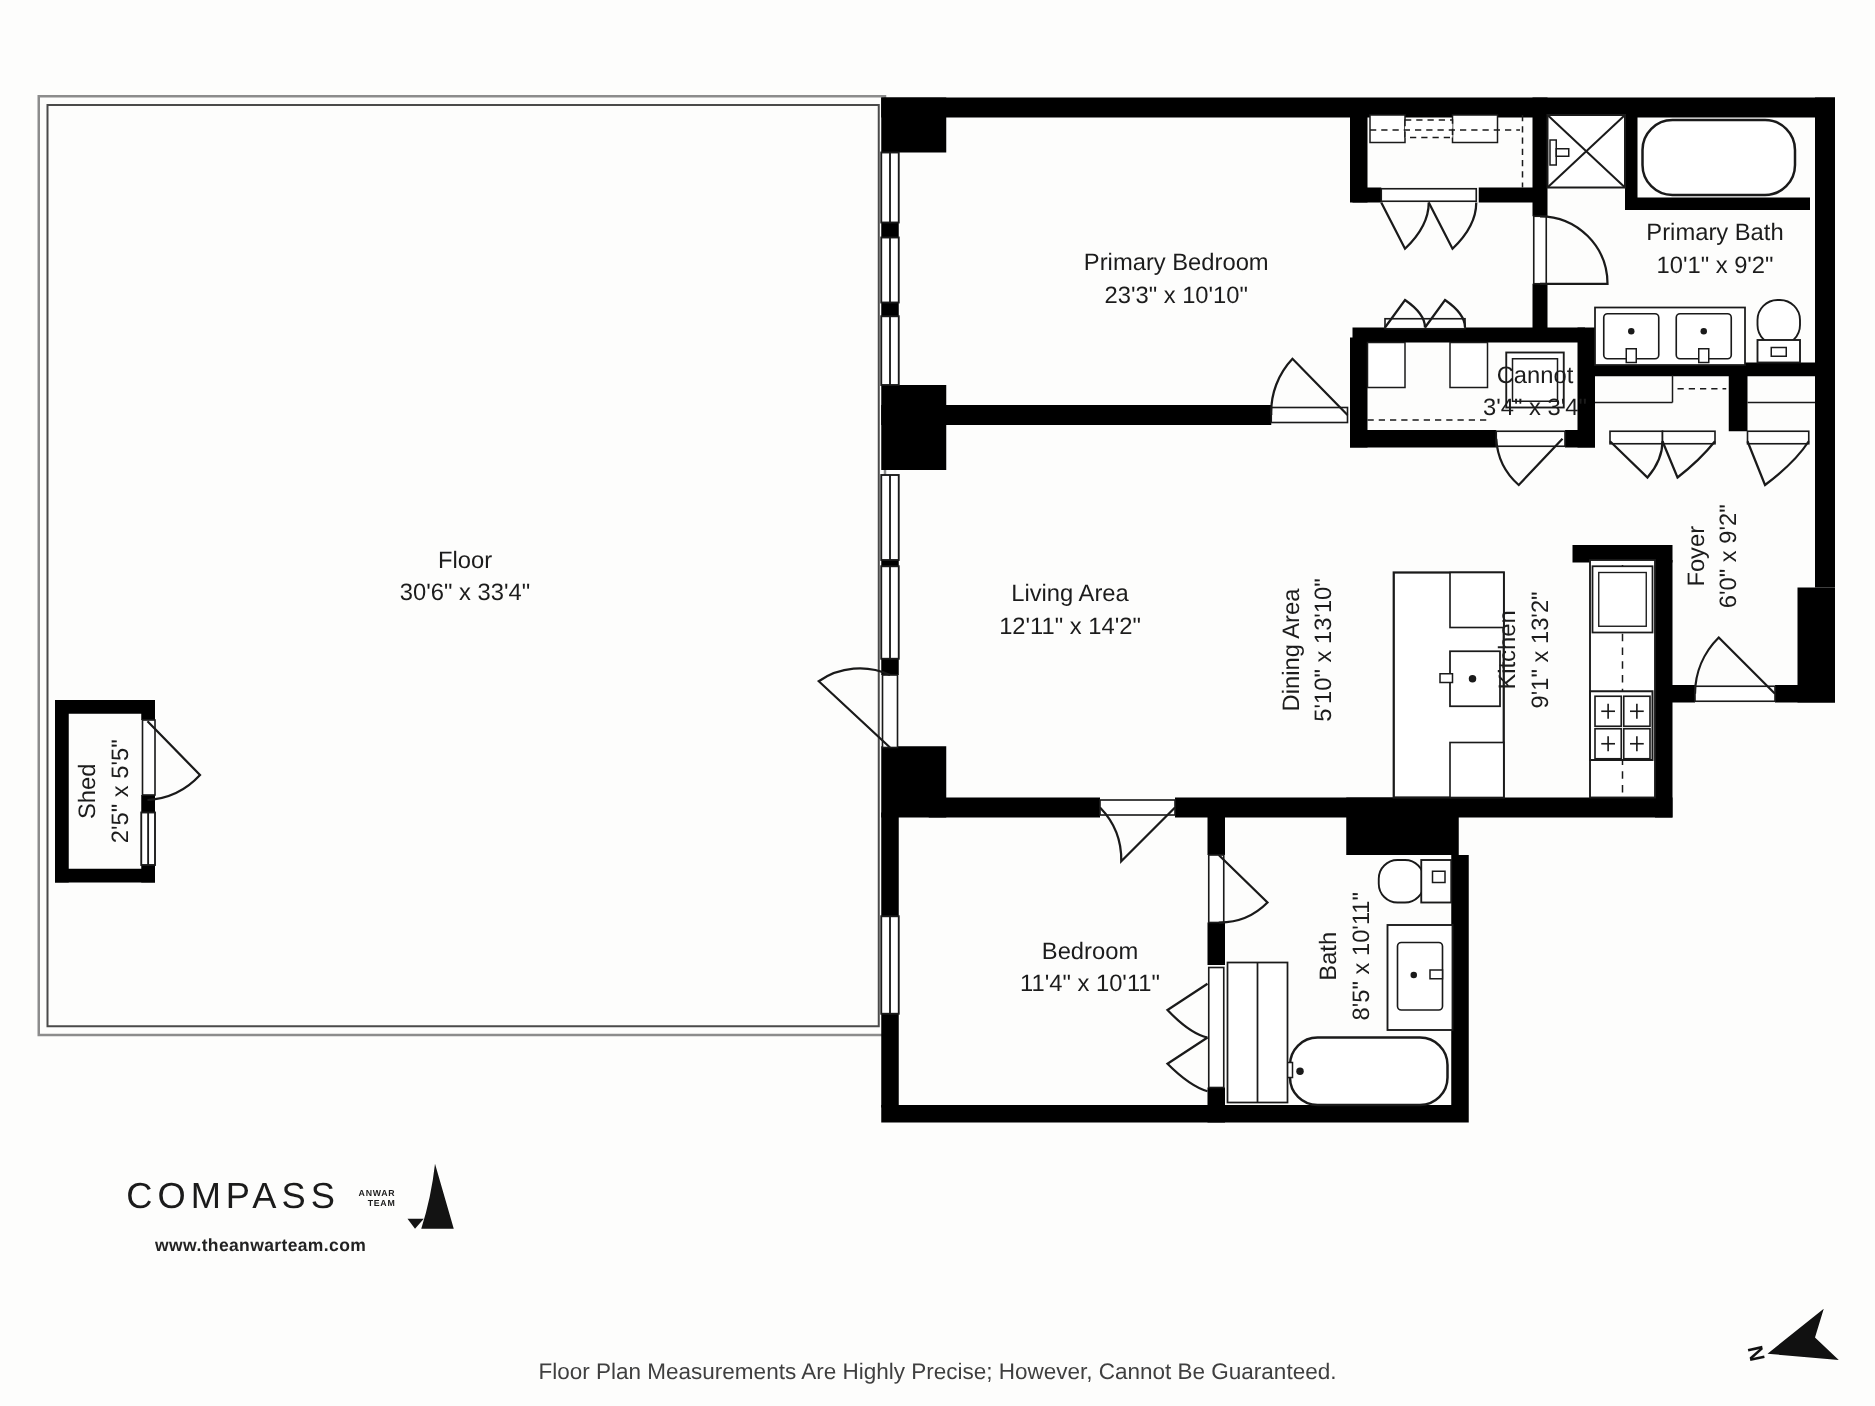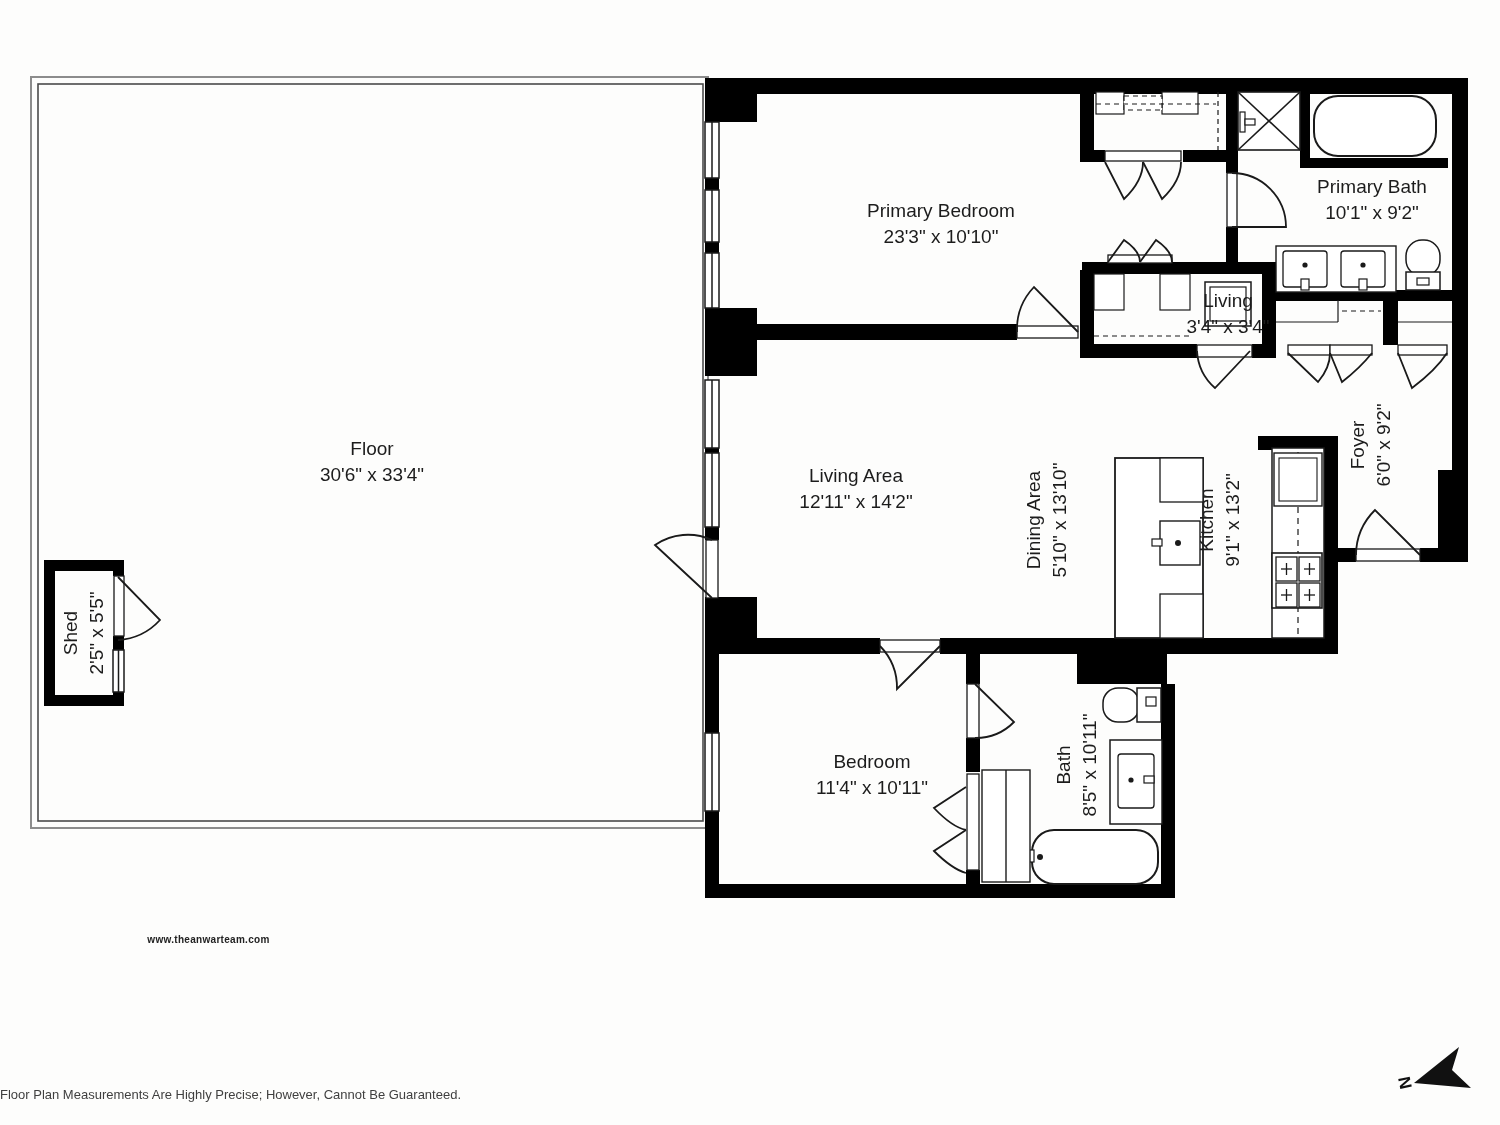"Living" span.nm { text: Living -> Cannot }
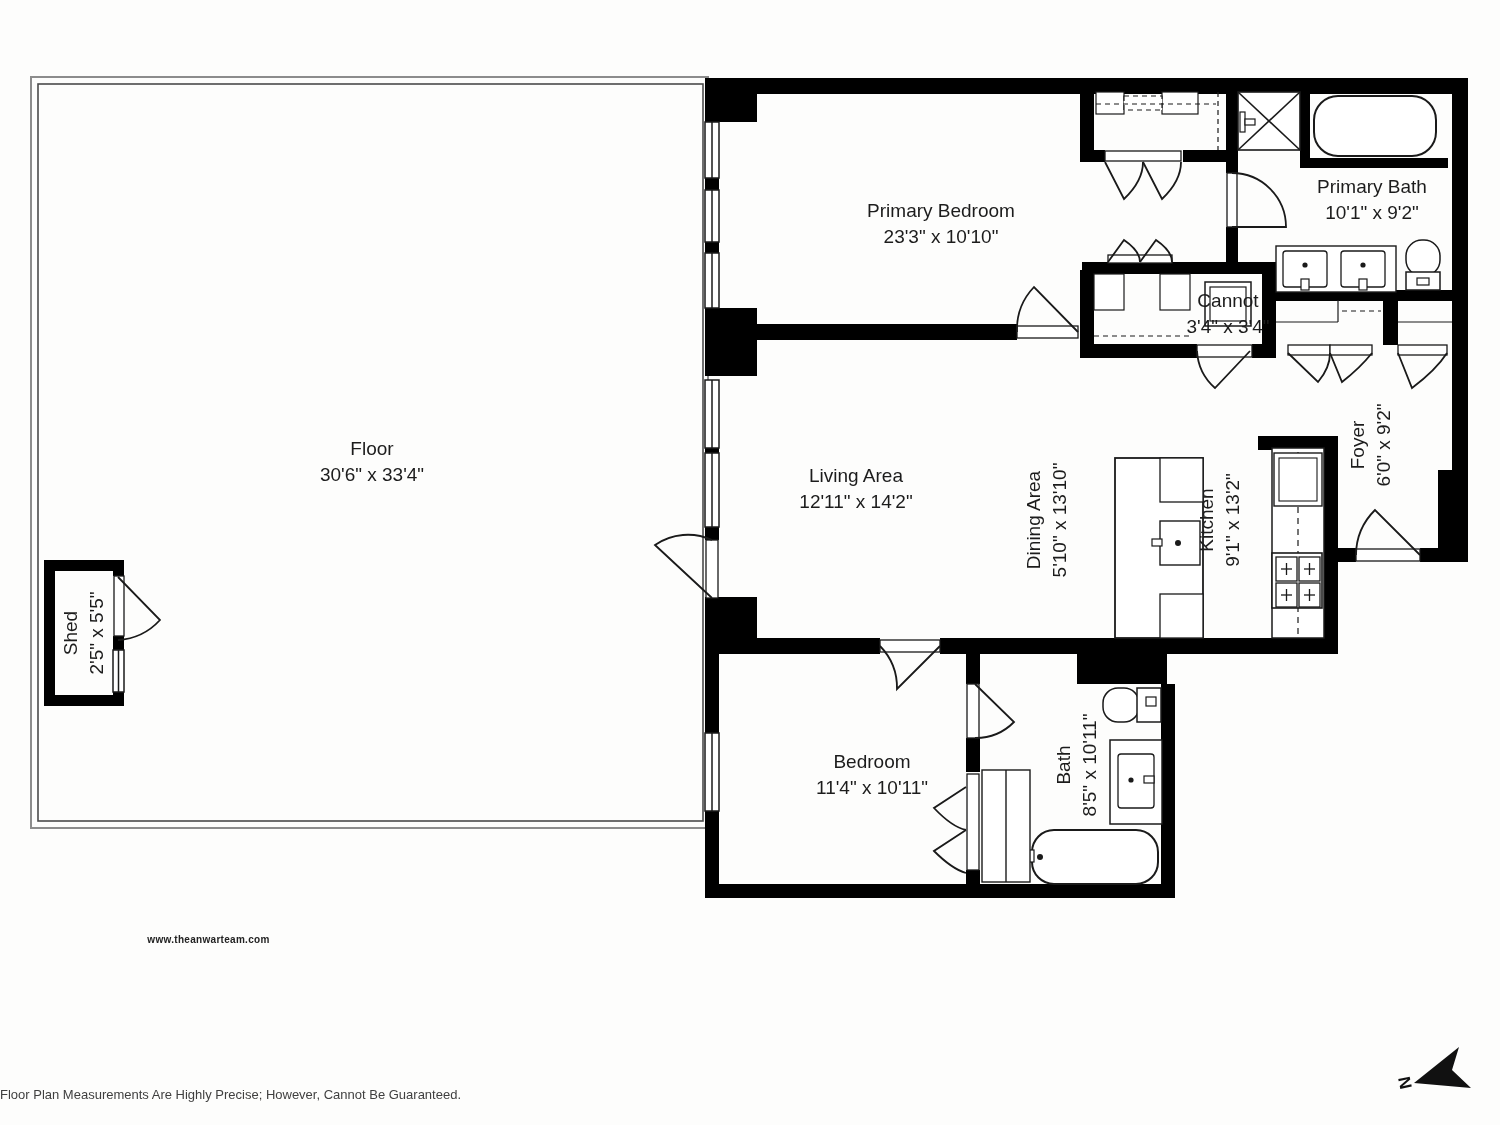"COMPASS" div { html: none -> <div> <span>COMPASS</span> <span></span> <span> <span> <span>ANWAR</span><br> <span>TEAM</span> </span> <svg> <path></path> <path></path> </svg> </span> </div> }
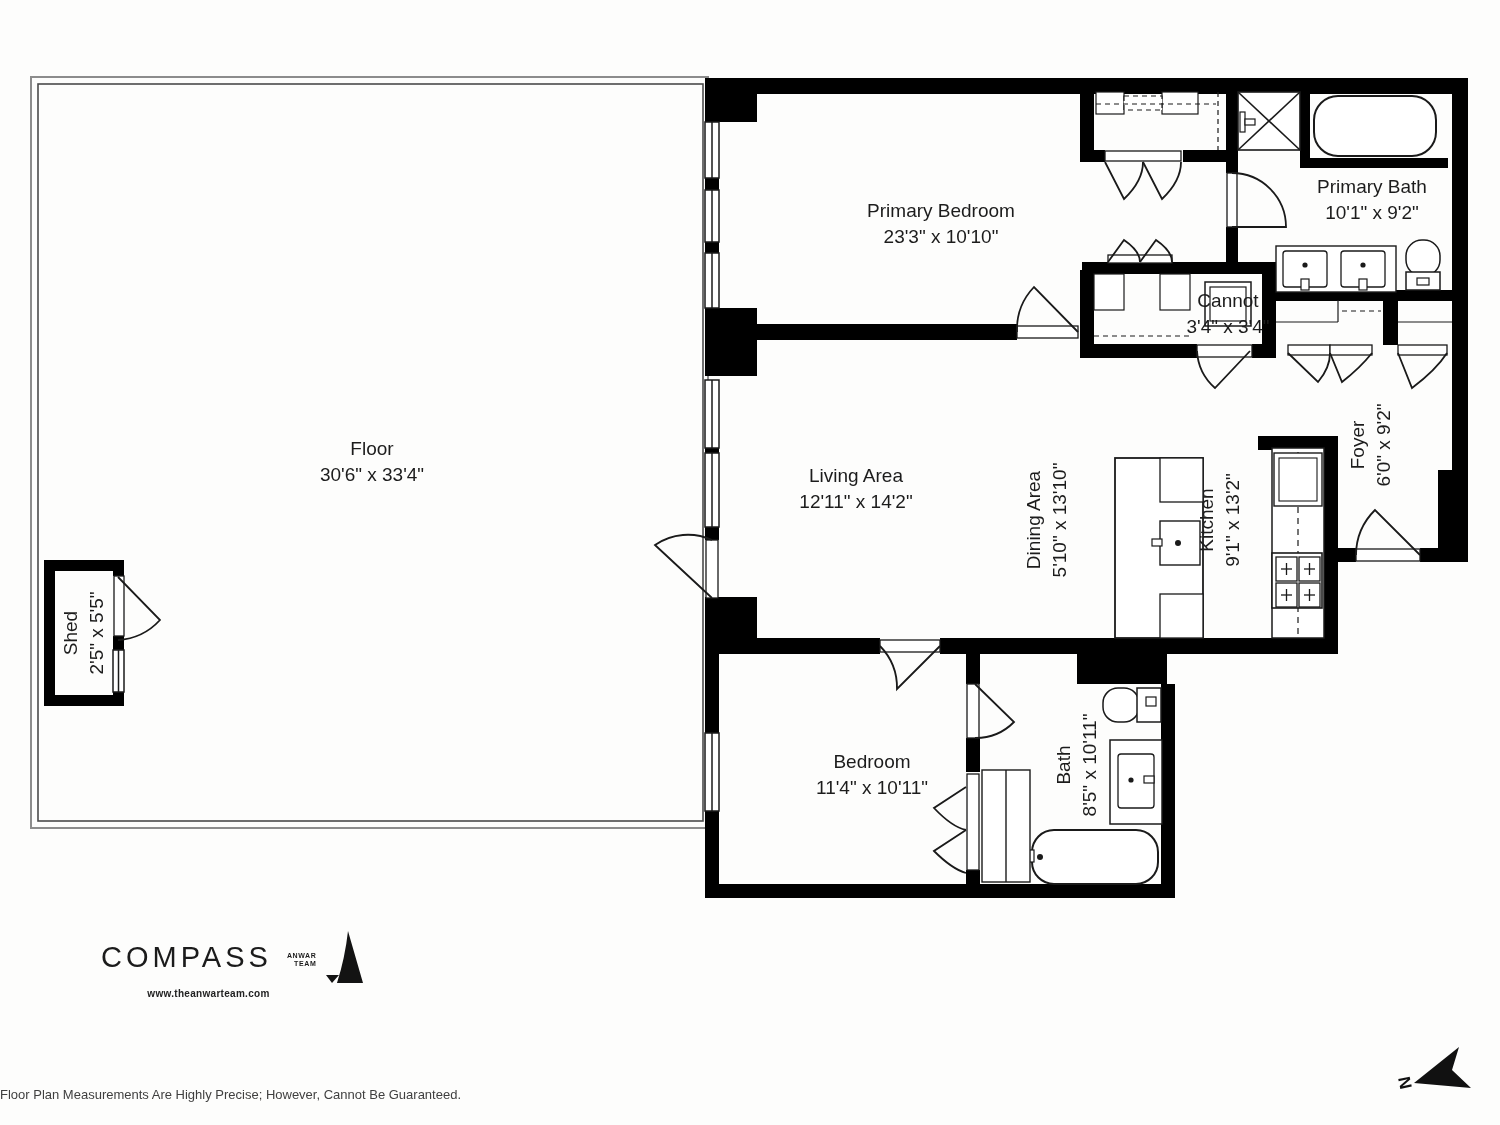"www.theanwarteam.com" #website { font-size: 10px -> 14px }
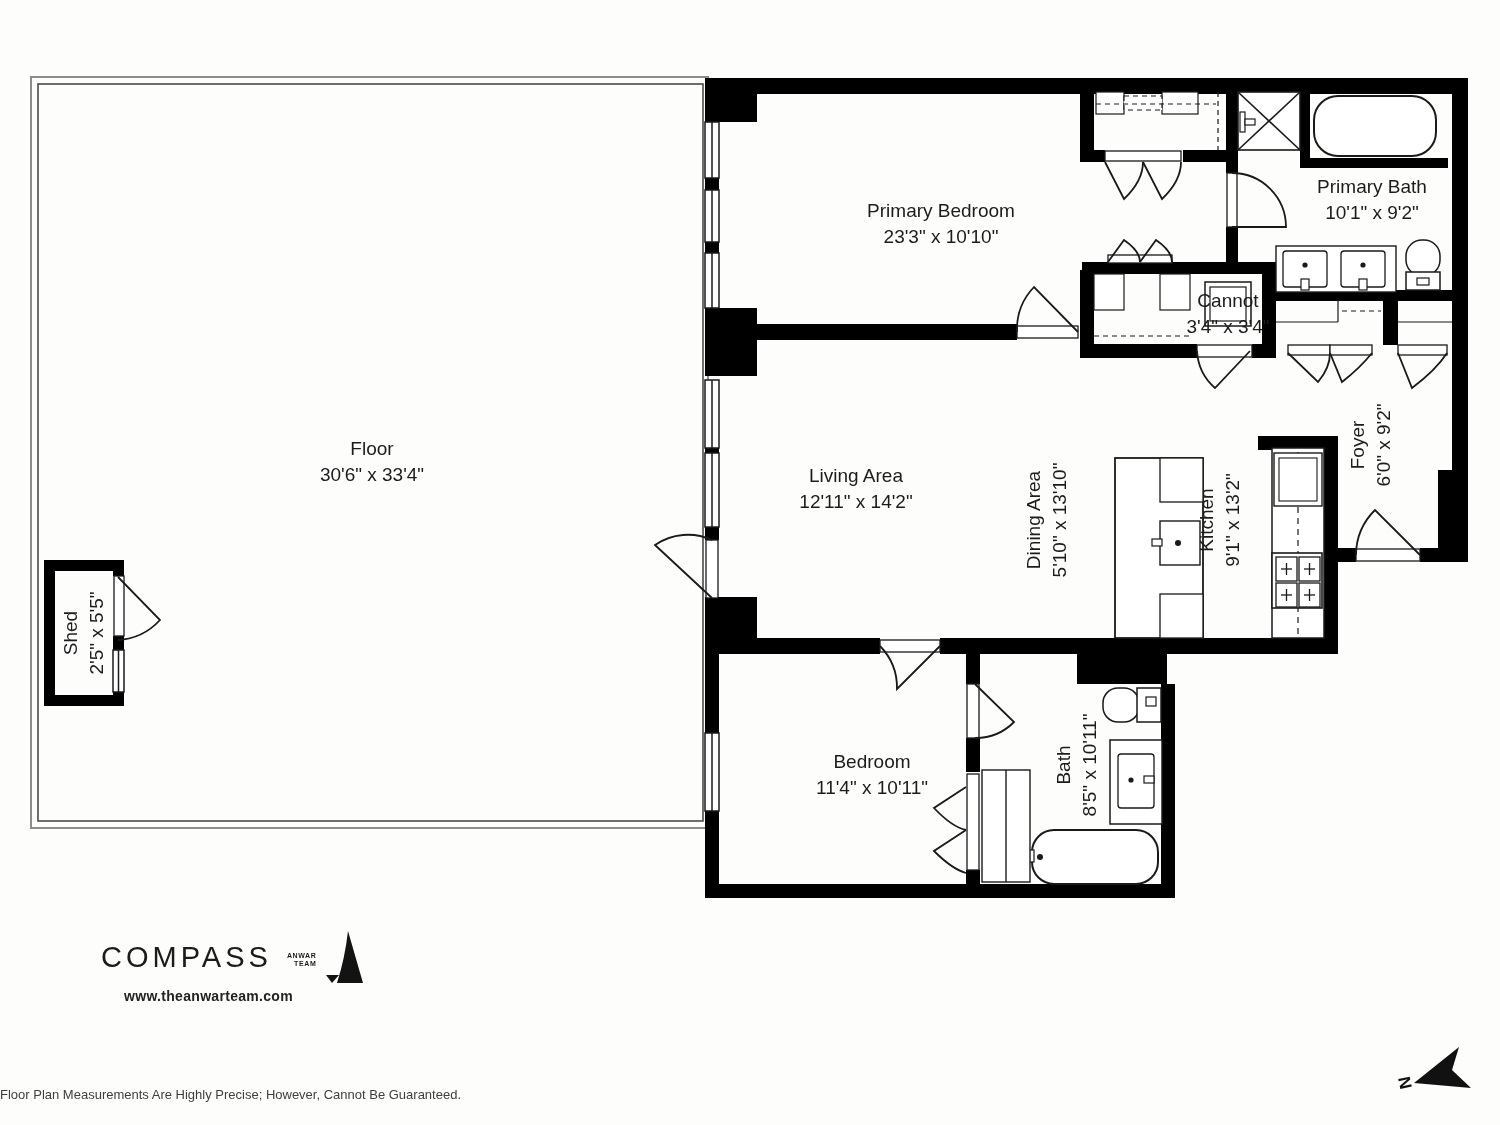"Floor Plan Measurements Are Highly" #footer { font-size: 13px -> 18px; text-align: left -> center }
